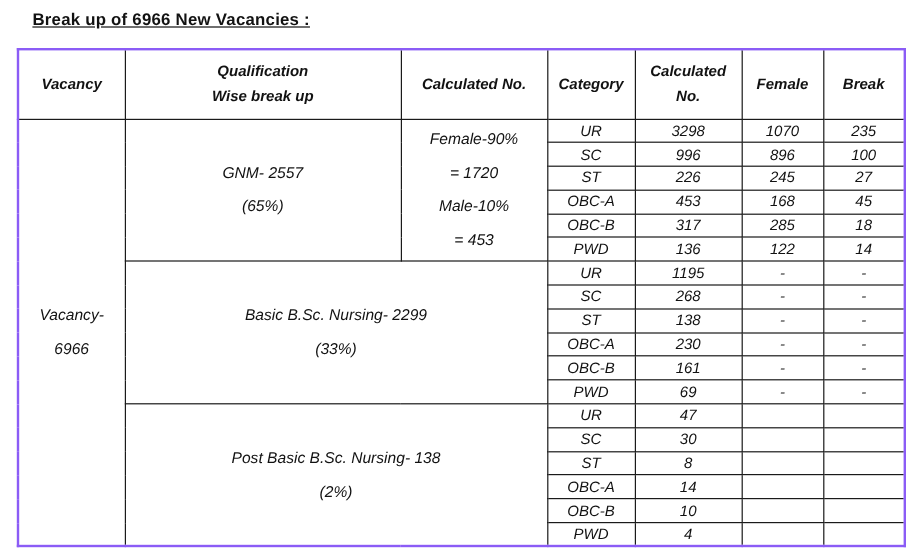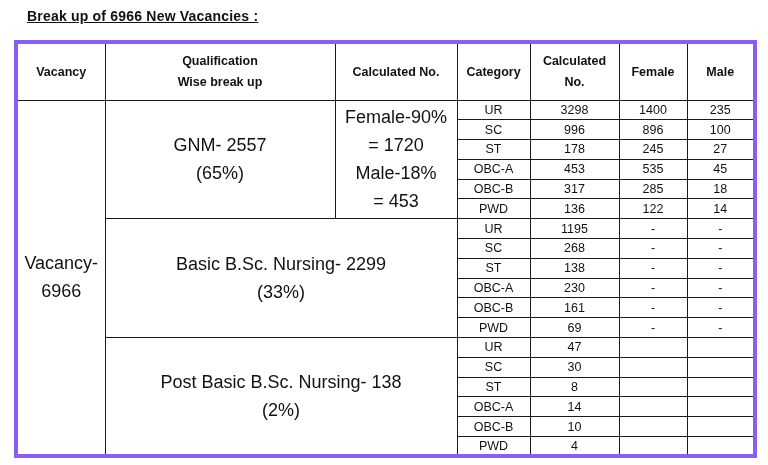"Vacancy" table.vac { border: 4px solid #8b5cf6 -> 2px solid #8b5cf6; font-style: none -> italic }
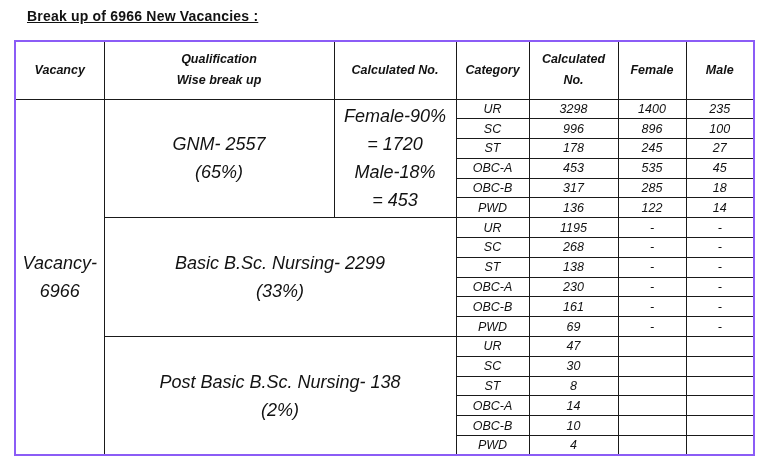"Male" th { text: Male -> Break }
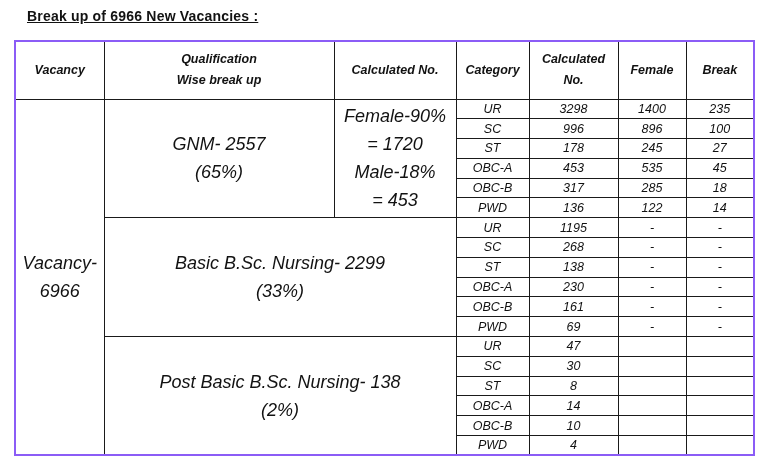"Female-90%" td.qual, td.calc-merge, td.vacancy-cell { font-size: 18px -> 13px }
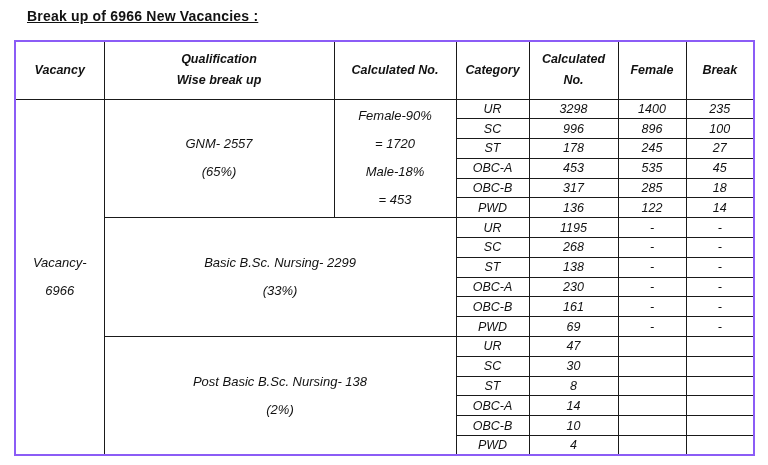"1400" td { text: 1400 -> 1070 }
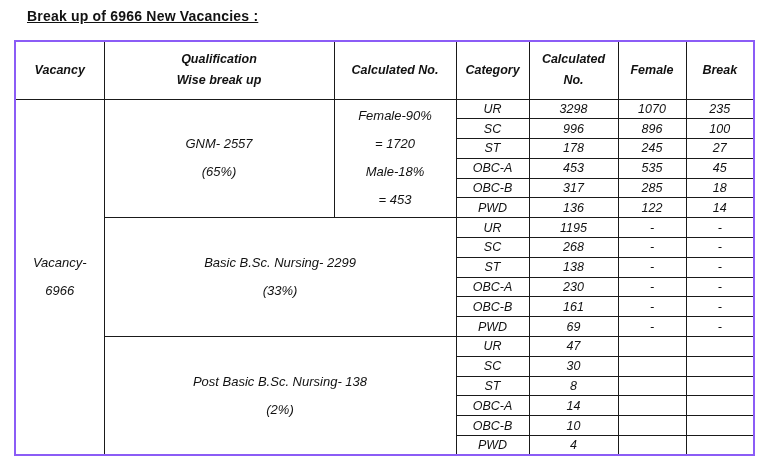"178" td { text: 178 -> 226 }
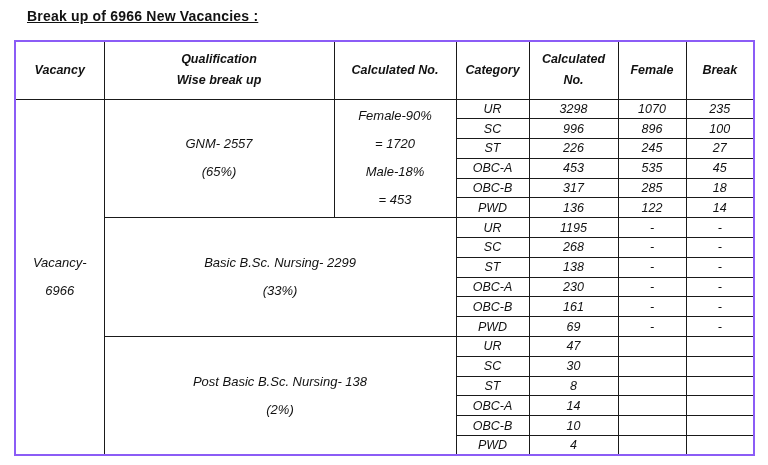"Male-18%" span.hline { text: Male-18% -> Male-10% }
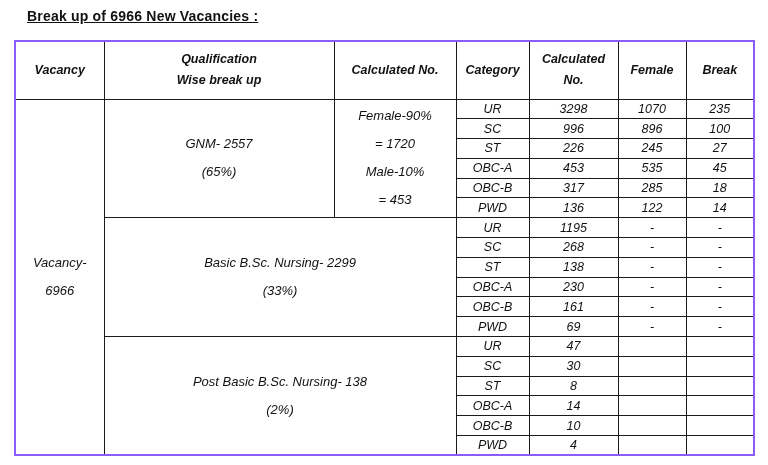"535" td { text: 535 -> 168 }
